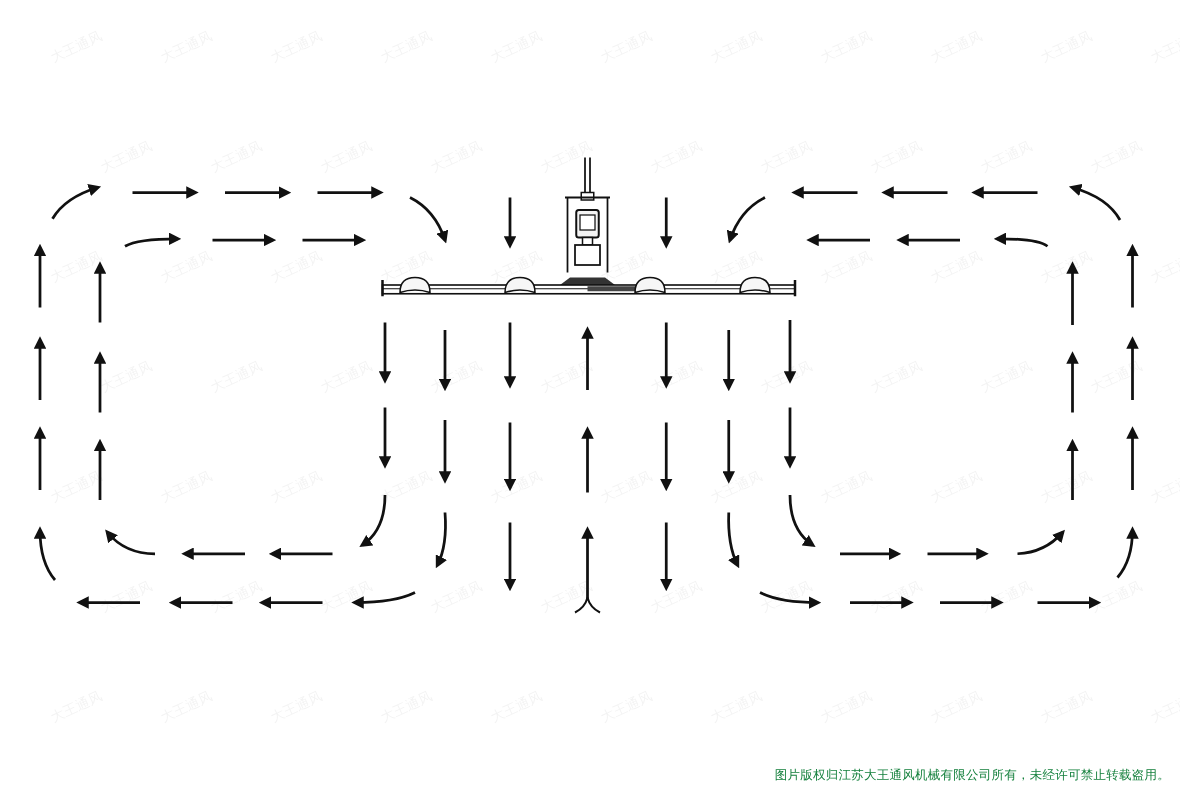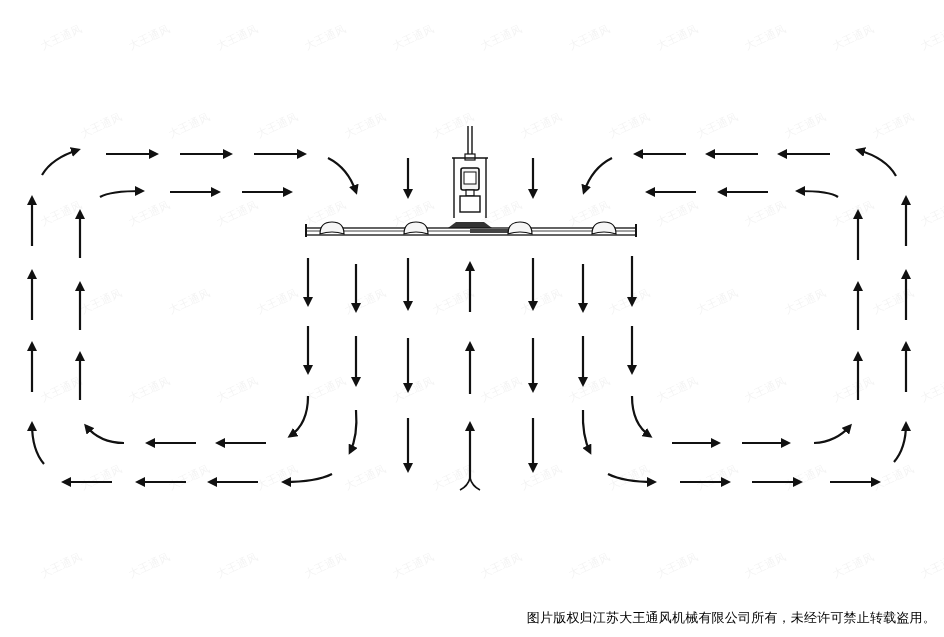"图片版权归江苏大王通风机械有限公司所有，未经许可禁止转载盗用。" .copyright { color: #000000 -> #15803d; font-size: 13px -> 10px }
